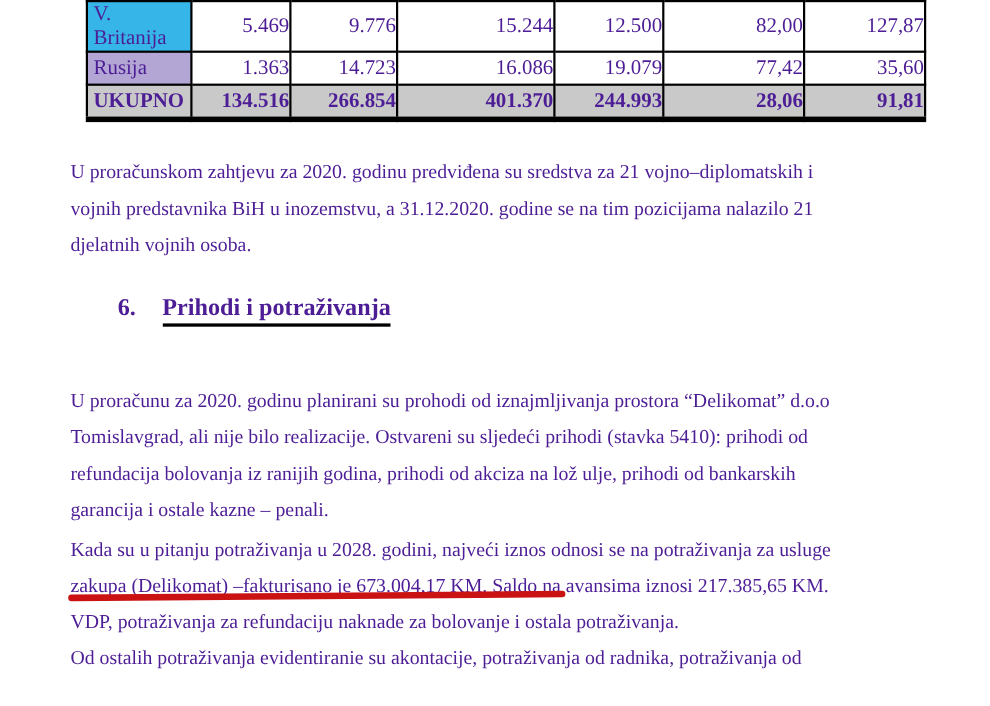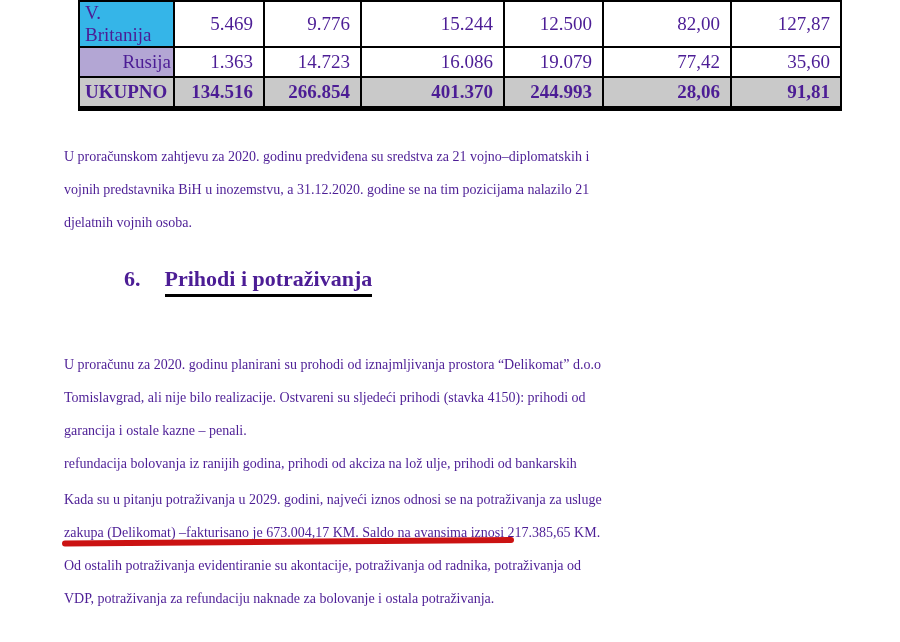"5.469" table.stats td { padding-right: 10px -> none }
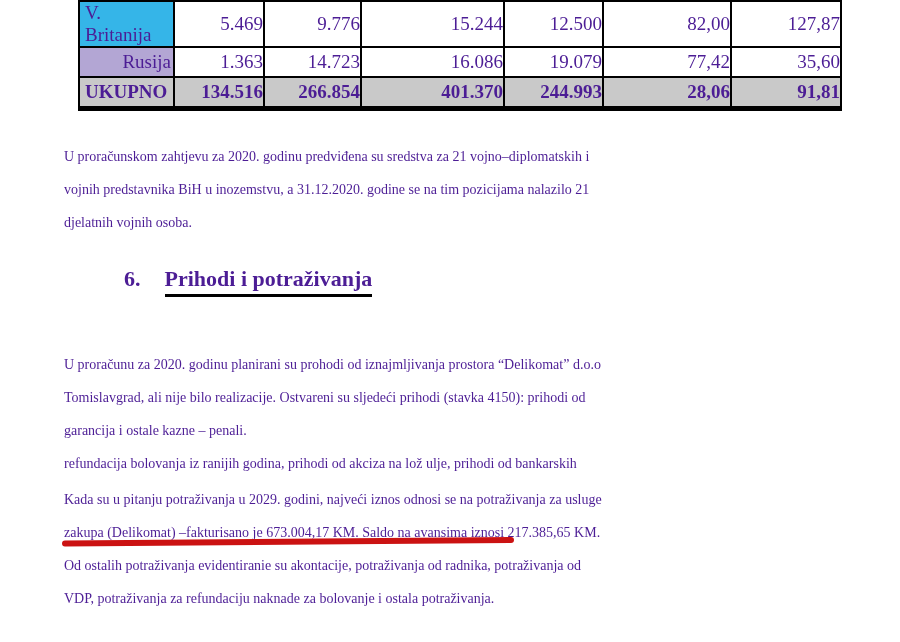"Rusija" td.lbl { text-align: right -> none }
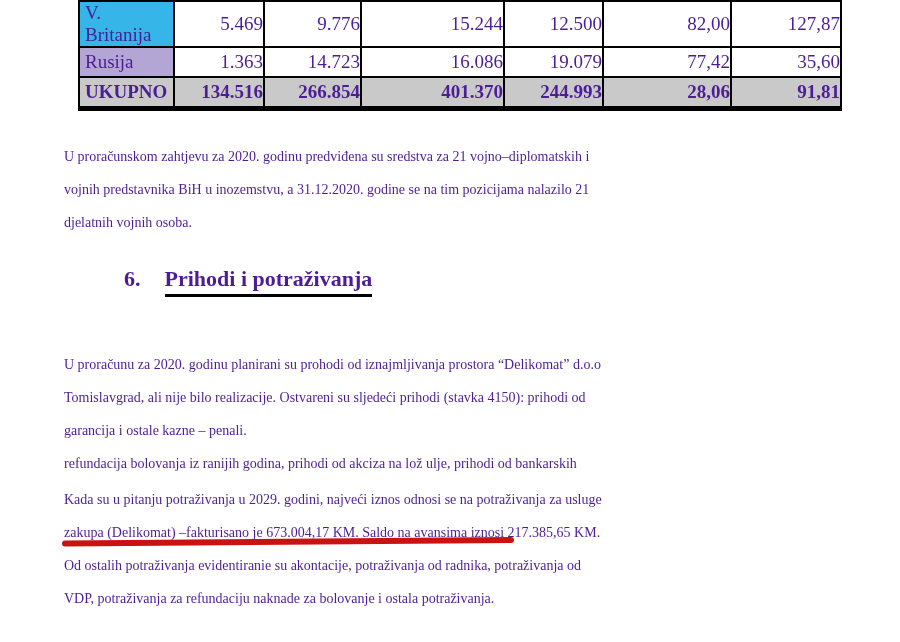"U proračunskom zahtjevu za 2020." .para { font-size: 14px -> 18px }
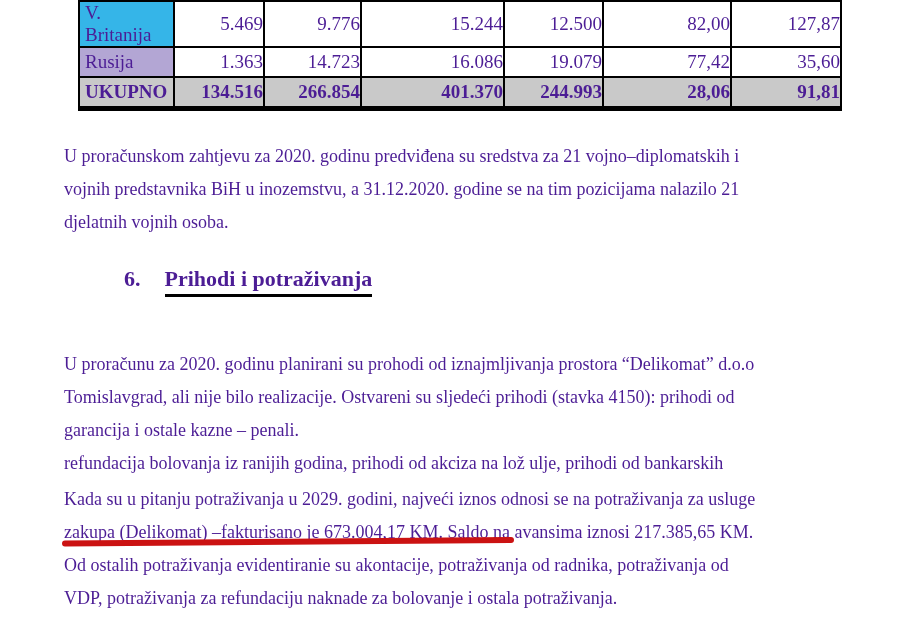"6. Prihodi i potraživanja" .heading { left: 124px -> 107px }
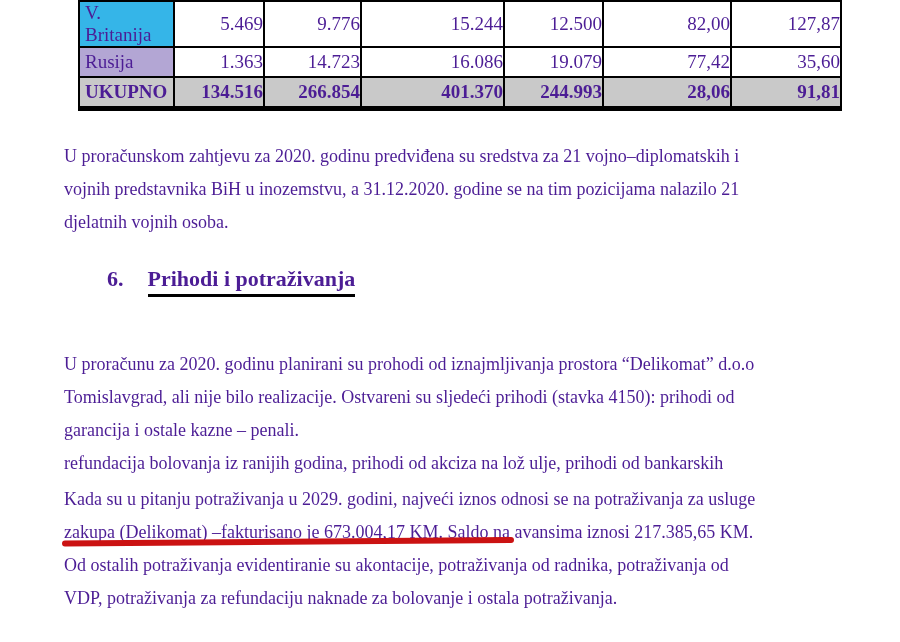"Tomislavgrad, ali nije bilo realizacije." span.fit { text: 4150 -> 5410 }
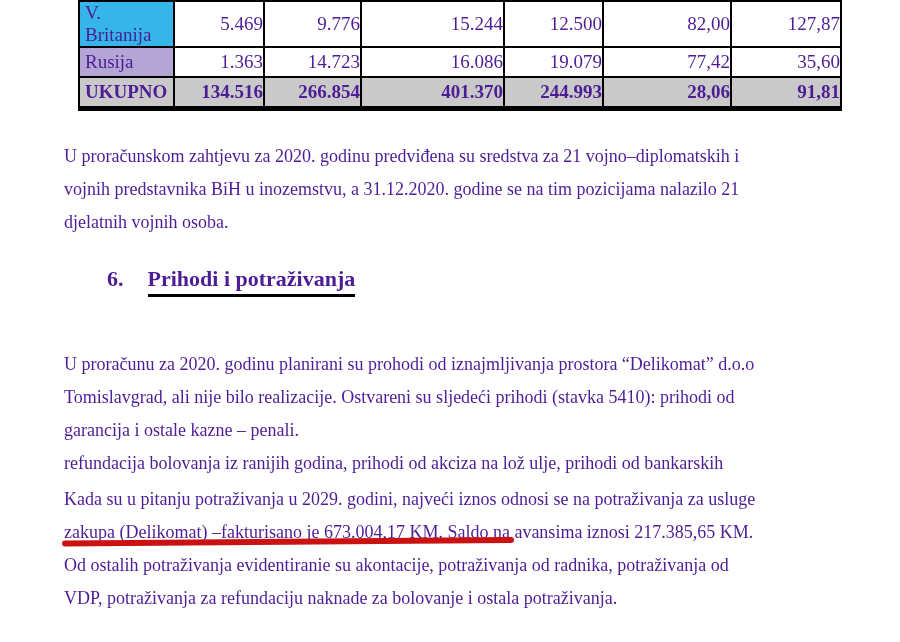"garancija i ostale kazne –" span.fit { order: before "refundacija bolovanja iz ranijih godina," -> after "refundacija bolovanja iz ranijih godina," }
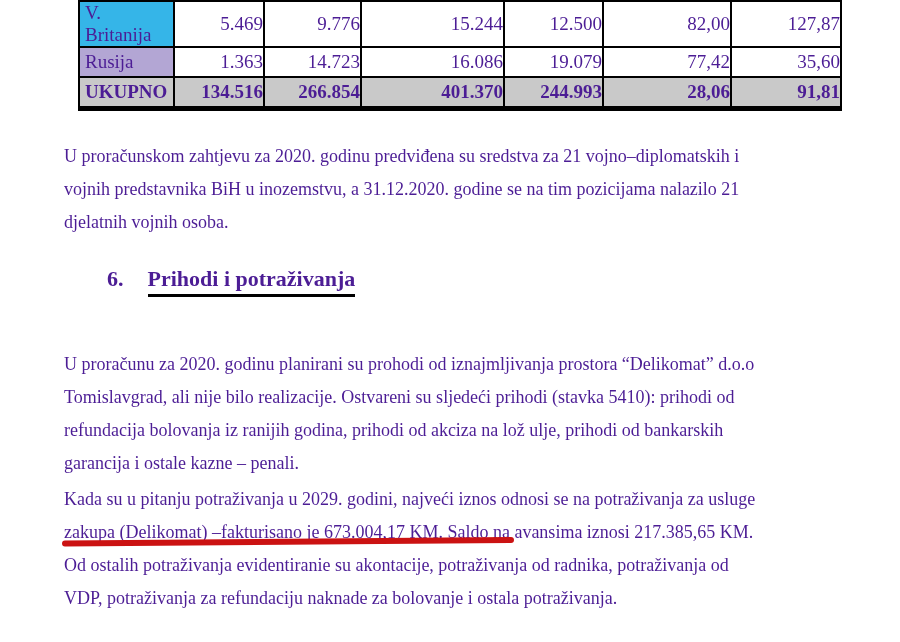"Kada su u pitanju potraživanja" span.fit { text: 2029 -> 2028 }
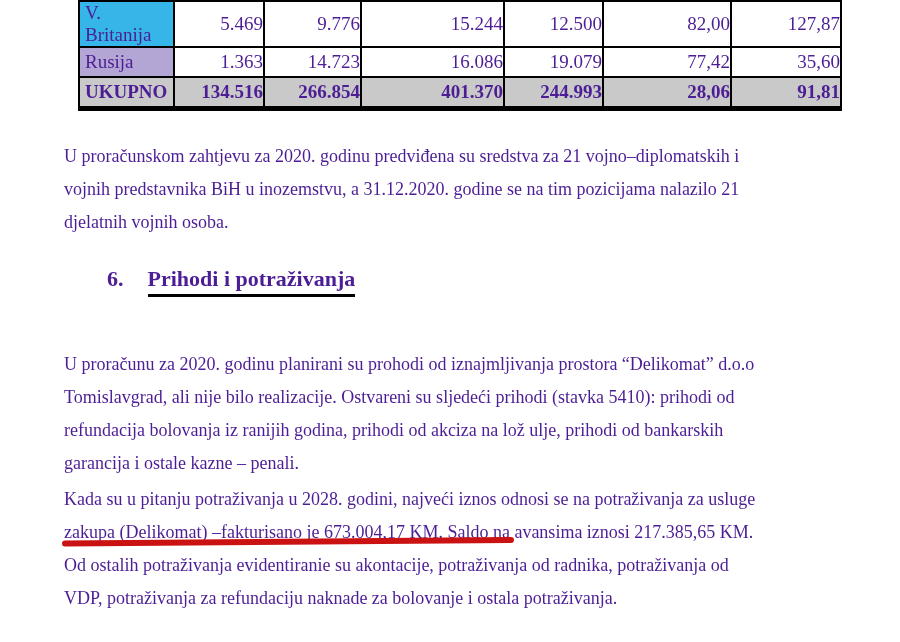"Od ostalih potraživanja evidentiranie su" span.fit { order: before "VDP, potraživanja za refundaciju naknade" -> after "VDP, potraživanja za refundaciju naknade" }
